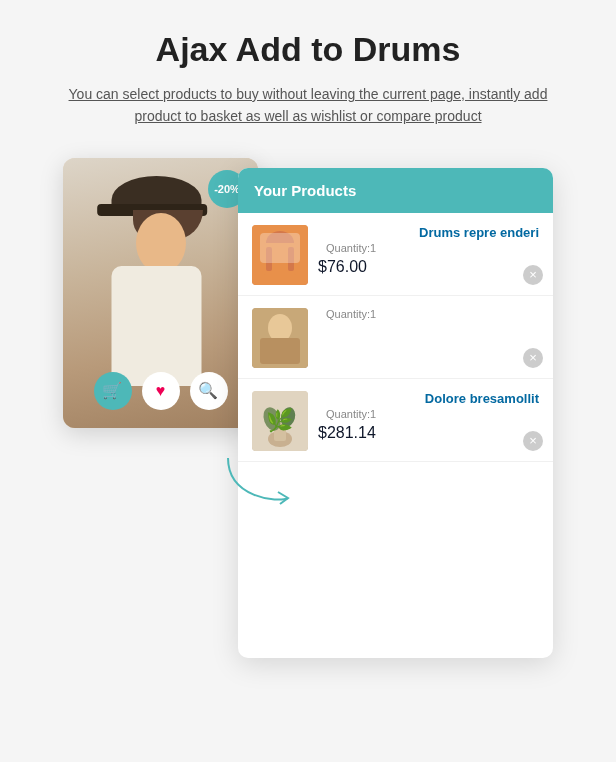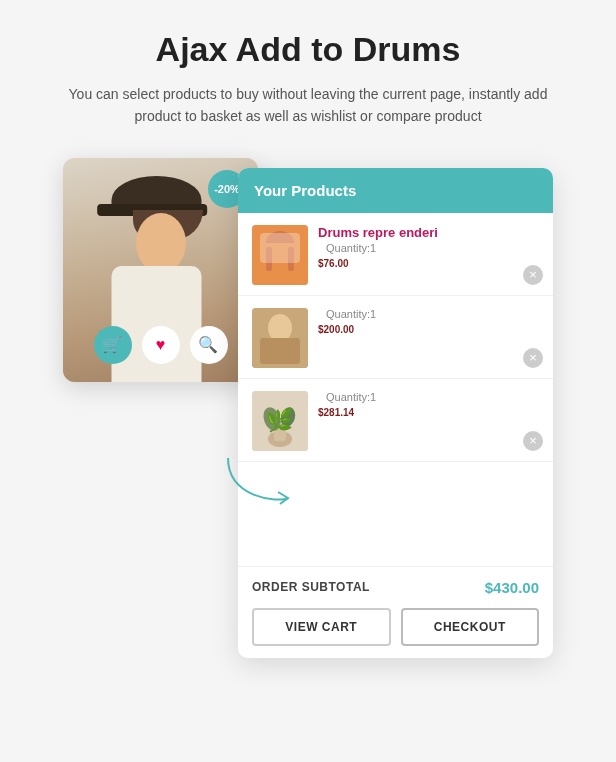"You can select products to" .page-subtitle { text-decoration: none -> underline }
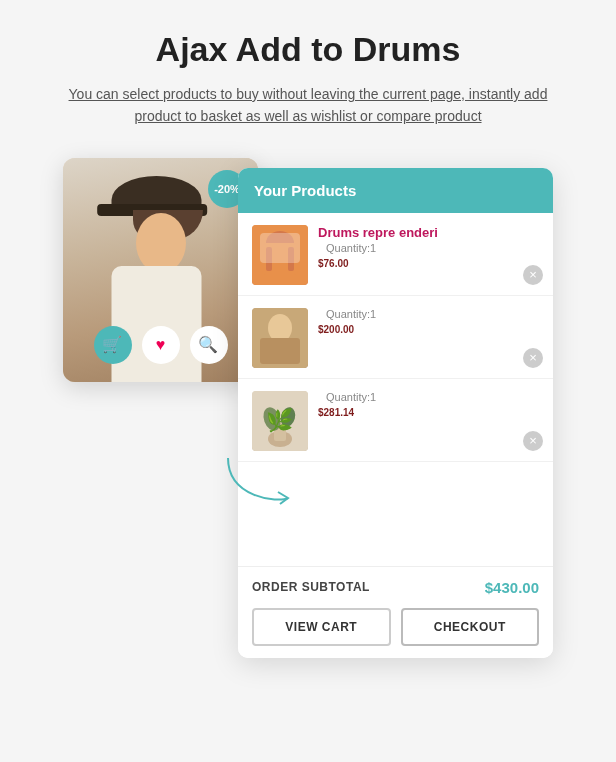"-20%" .product-card { height: 224px -> 270px }
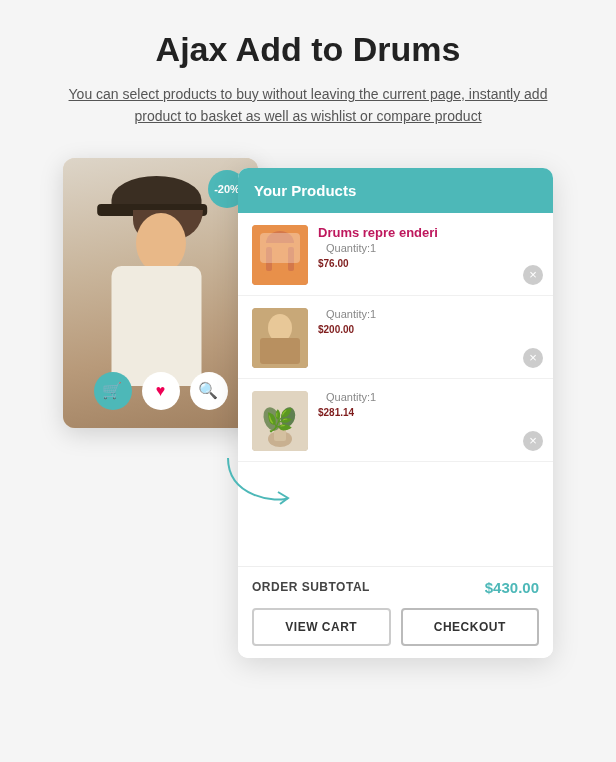"Drums repre enderi" .cart-item-name { color: #be185d -> #0369a1; text-align: none -> right }
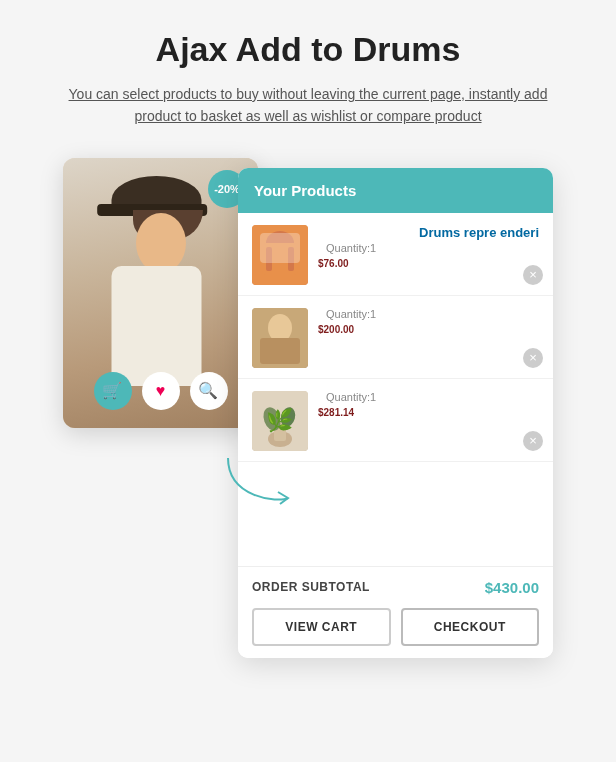"$76.00" .cart-item-price { color: #7f1d1d -> #0f172a; font-size: 10px -> 16px; font-weight: 700 -> 400 }
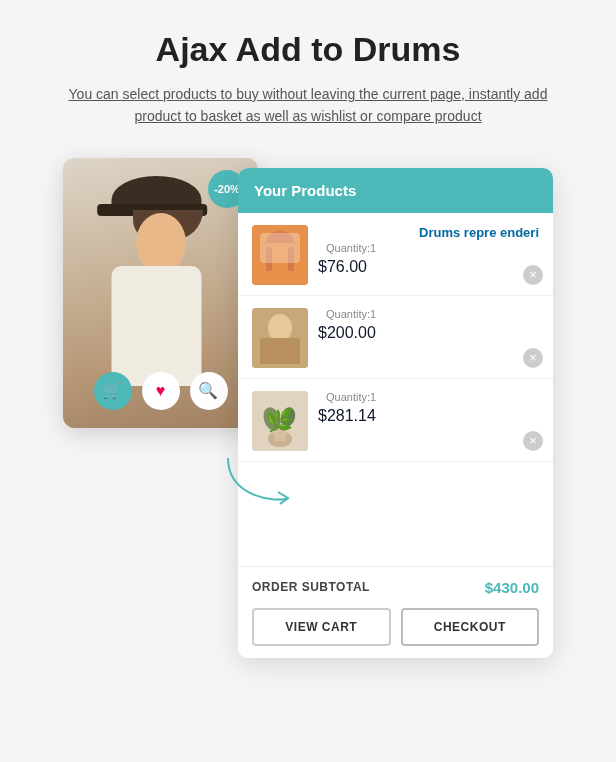"$200.00" div.cart-item-price { html: <div>$200.00</div> -> none }
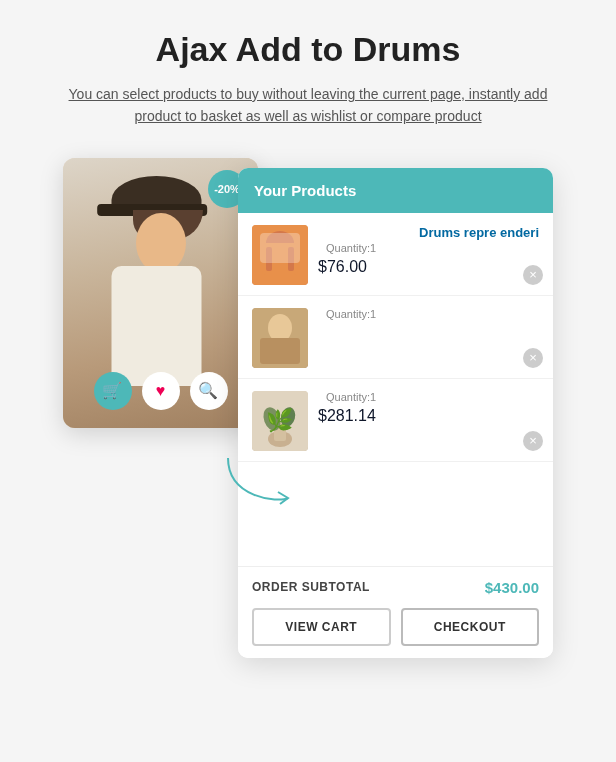"Dolore bresamollit" div.cart-item-name { html: none -> <div>Dolore bresamollit</div> }
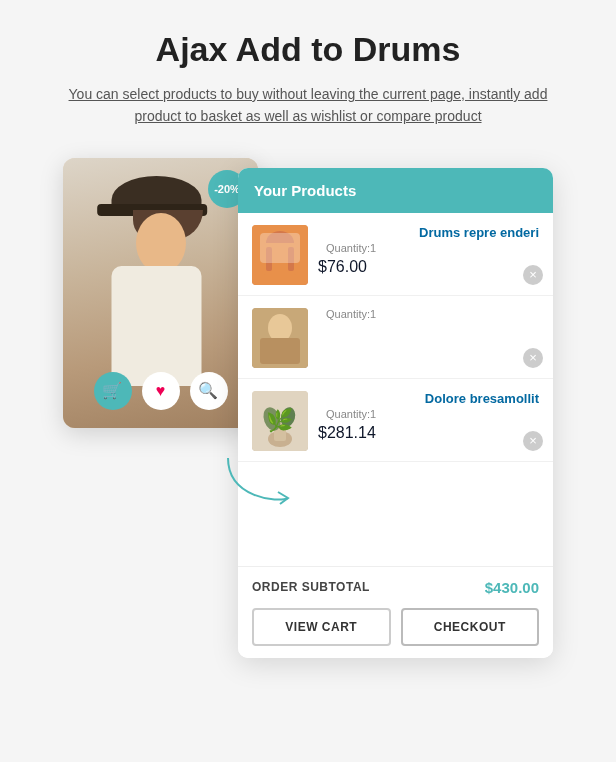"ORDER SUBTOTAL" div.cart-footer { html: <div> <div> <span>ORDER SUBTOTAL</span> <span>$430.00</span> </div> <div> <button>VIEW CART</button> <button>CHECKOUT</button> </div> </div> -> none }
